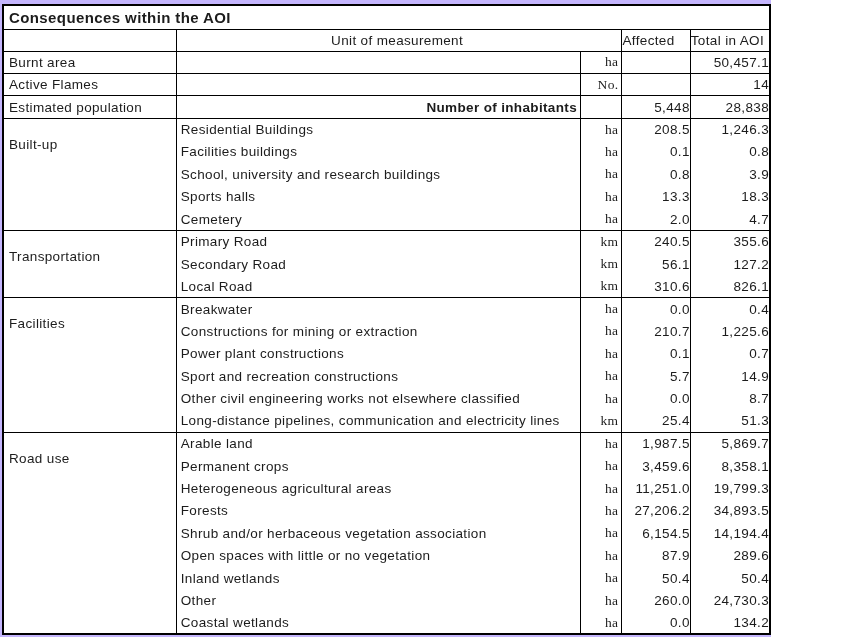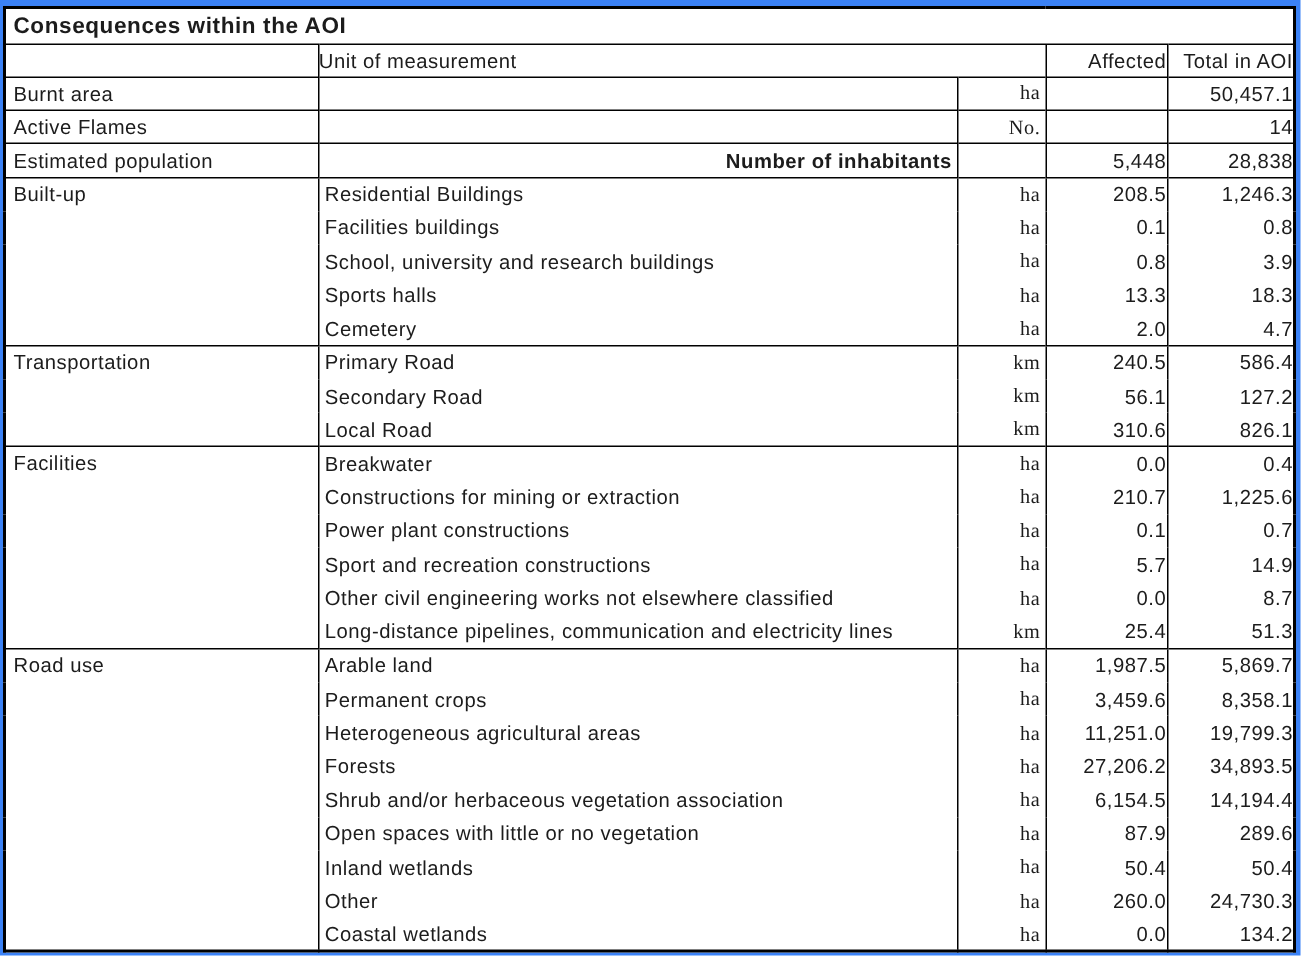"Consequences within the AOI" .page { background: #3b82f6 -> #c4b5fd; width: 867px -> 771px }
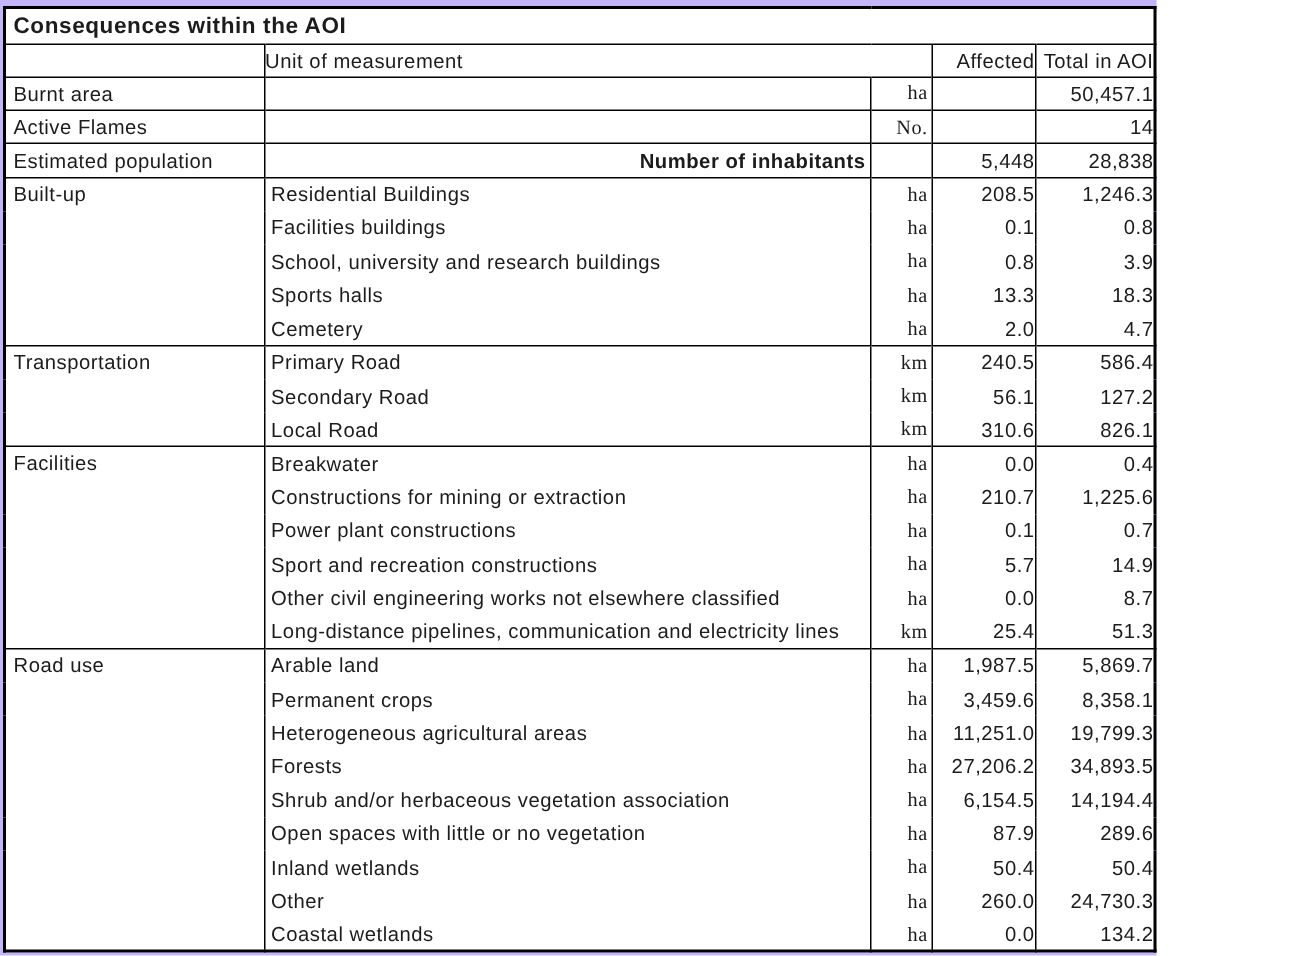"Unit of measurement" .hdr-unit { text-align: left -> center }
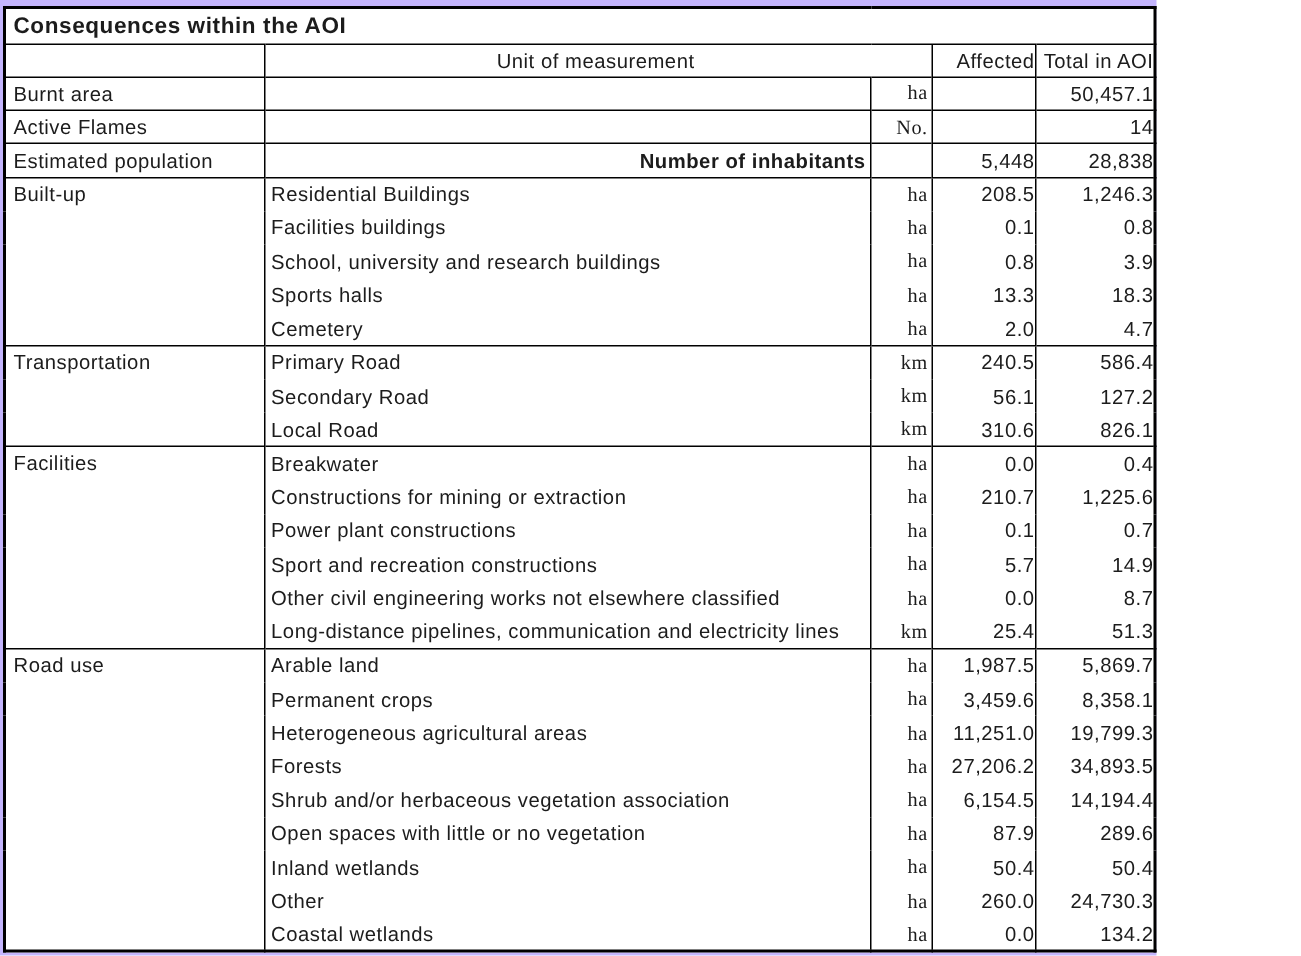"Affected" .hdr-mid { text-align: right -> left }
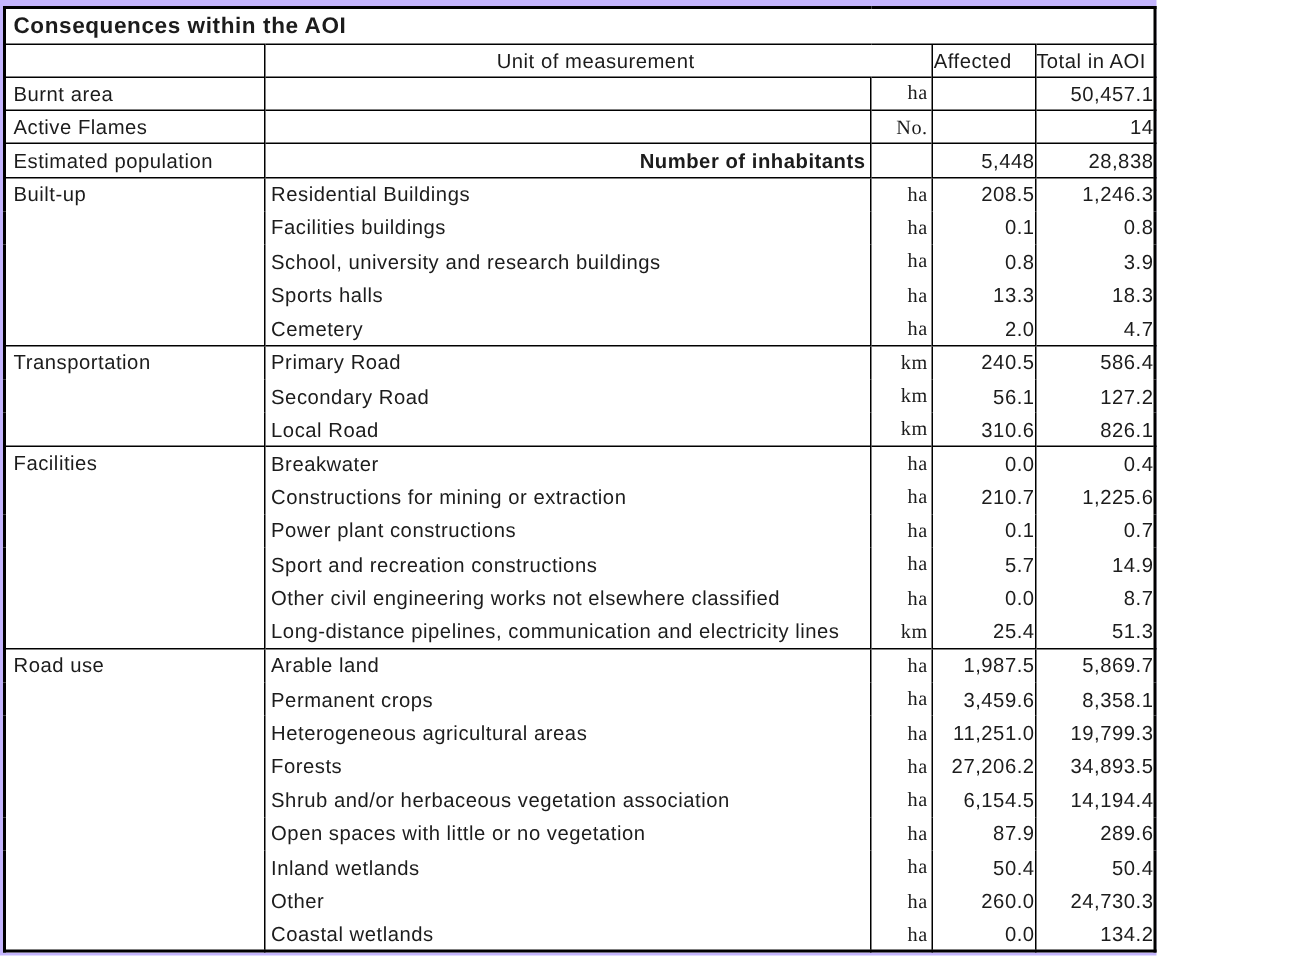"Built-up" .cat { padding-top: 3px -> 18px }
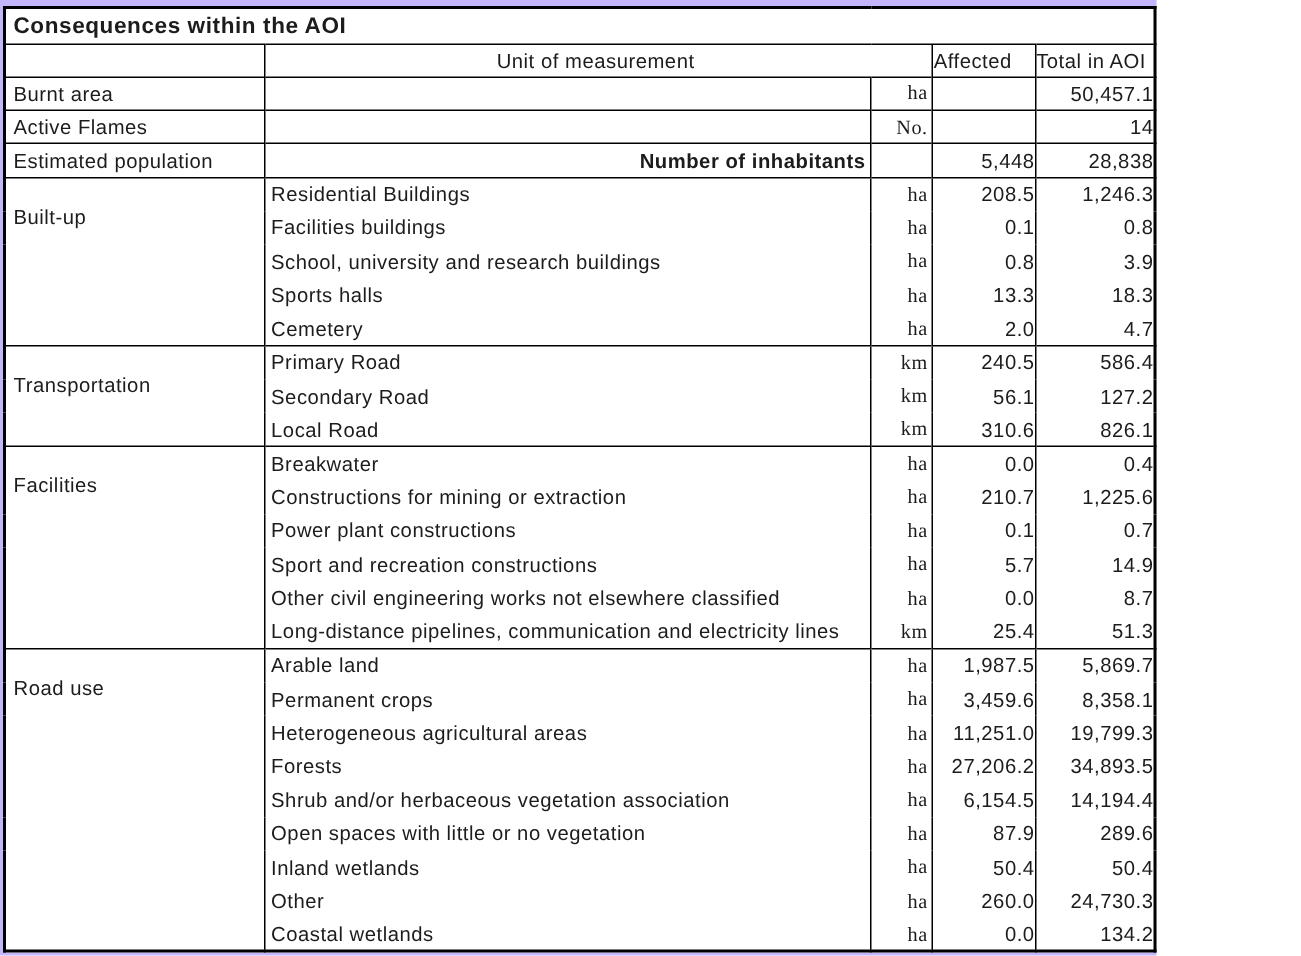"586.4" td.c5 { text: 586.4 -> 355.6 }
